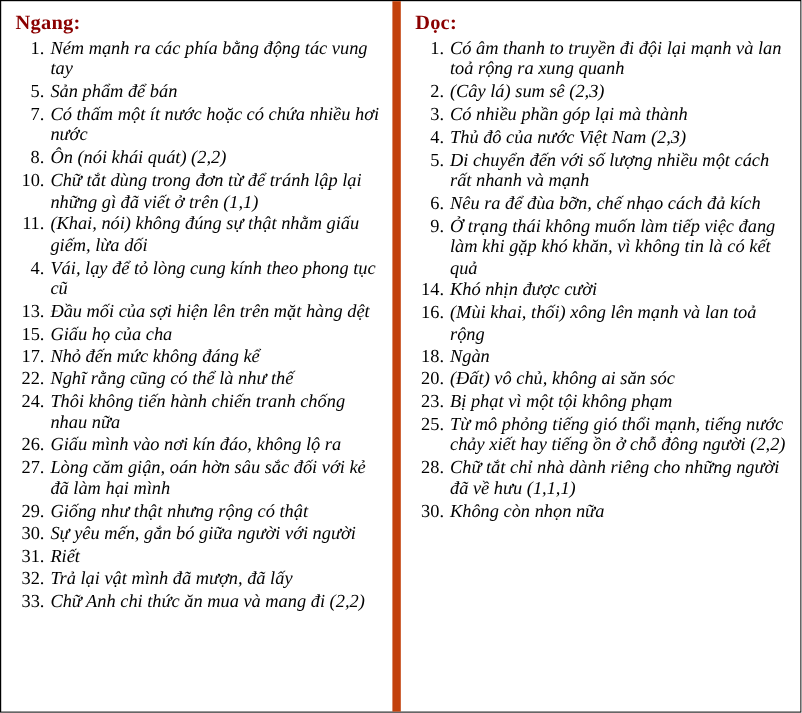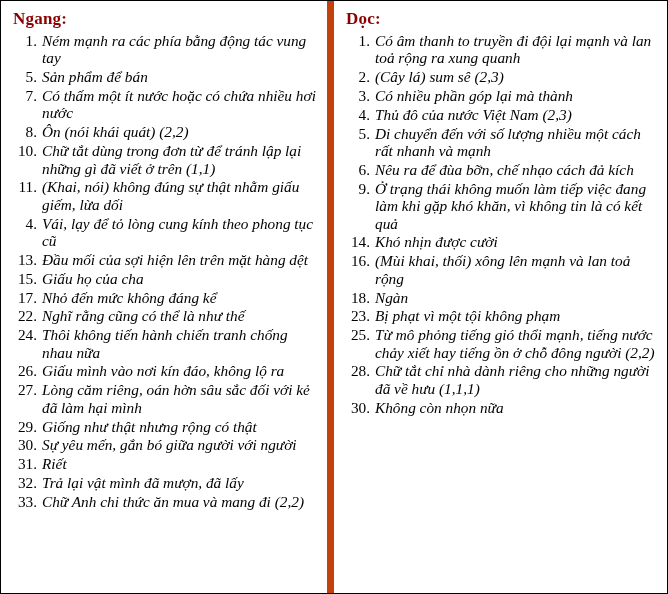"20." li.clue-item { html: none -> <li> <span>20.</span> <span>(Đất) vô chủ, không ai săn sóc</span> </li> }
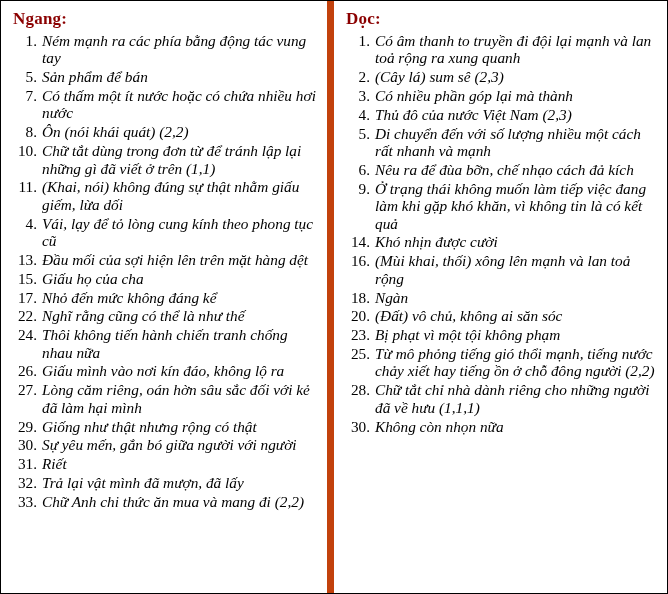"Lòng căm riêng, oán hờn" span.clue-text { text: riêng -> giận }
